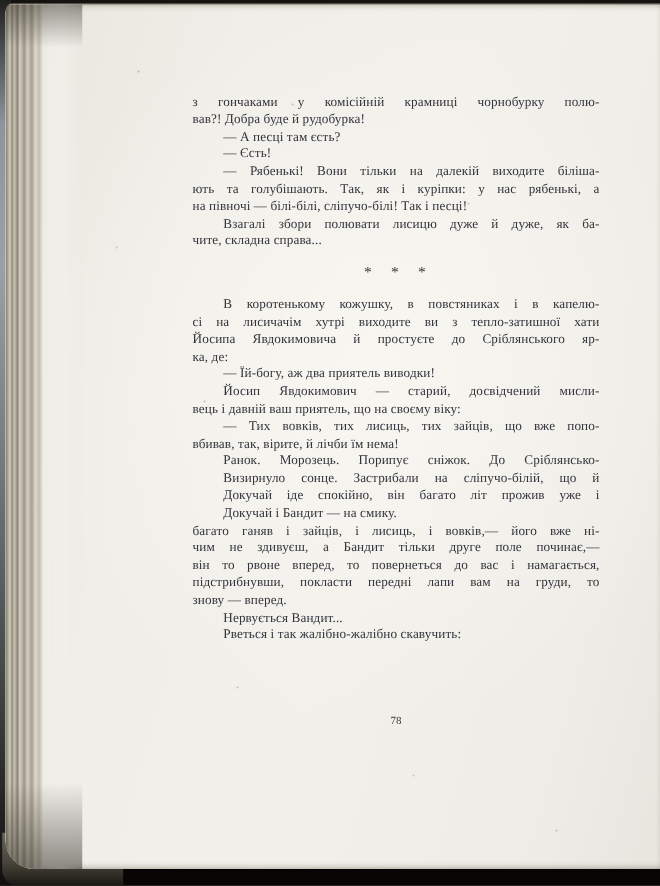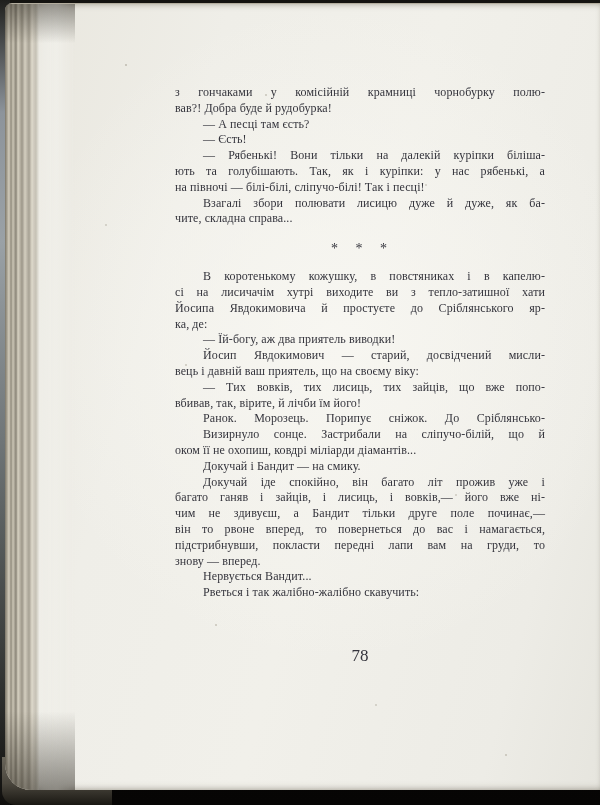"— Рябенькі! Вони тільки на" div.line { text: куріпки -> виходите }
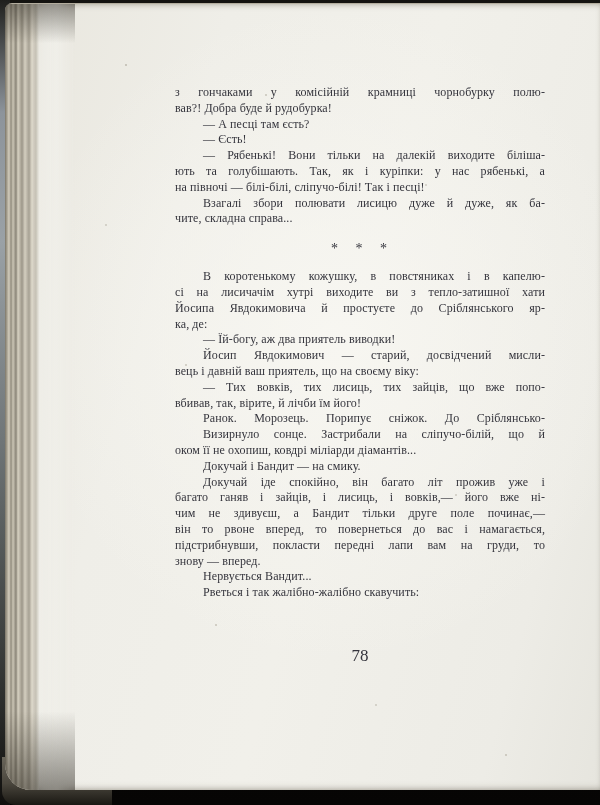"вбивав, так, вірите, й лічби" div.line { text: його -> нема }
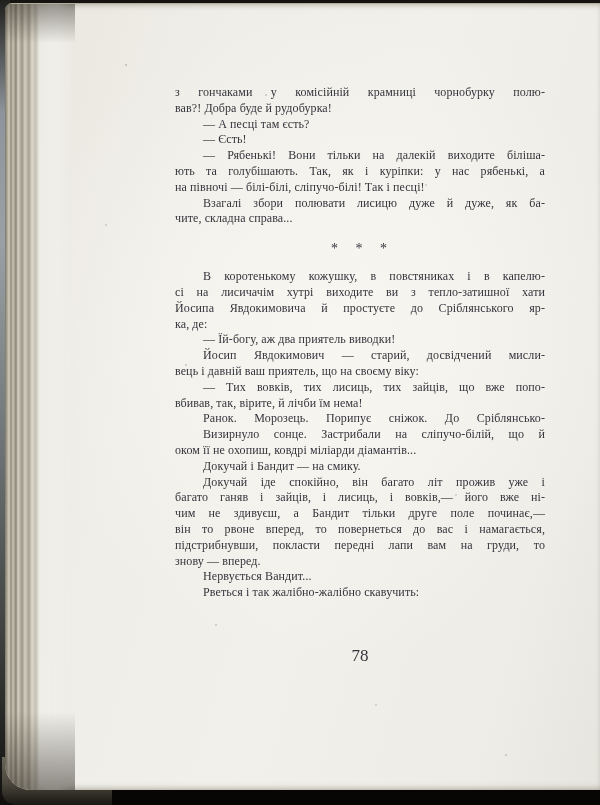"оком її не охопиш, ковдрі" div.line { html: <div>оком її не охопиш, ковдрі міліарди діамантів...</div> -> none }
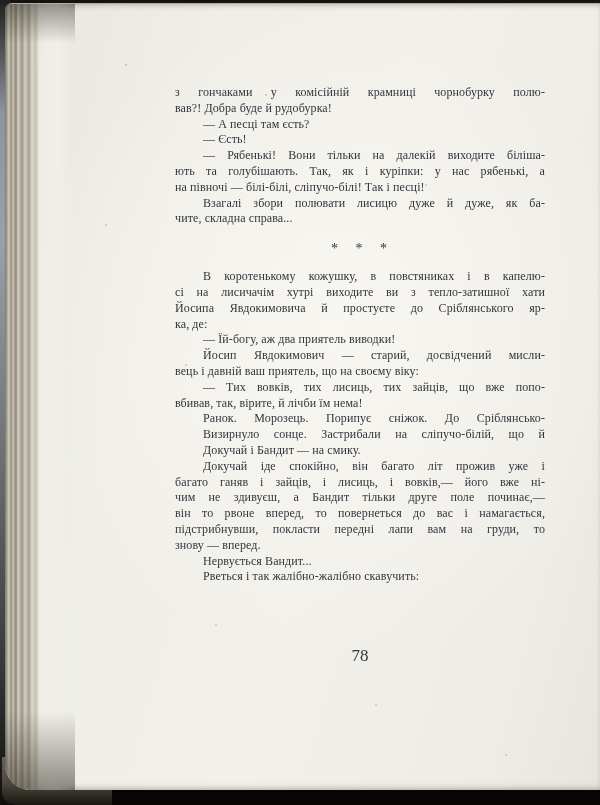"Докучай і Бандит — на" div.line { order: before "Докучай іде спокійно, він багато" -> after "Докучай іде спокійно, він багато" }
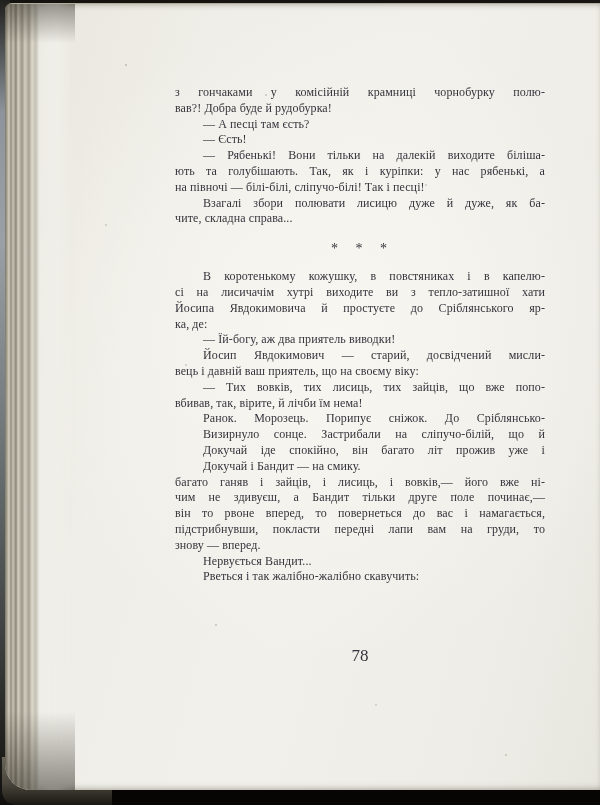"78" .page-number { font-size: 17px -> 10px }
